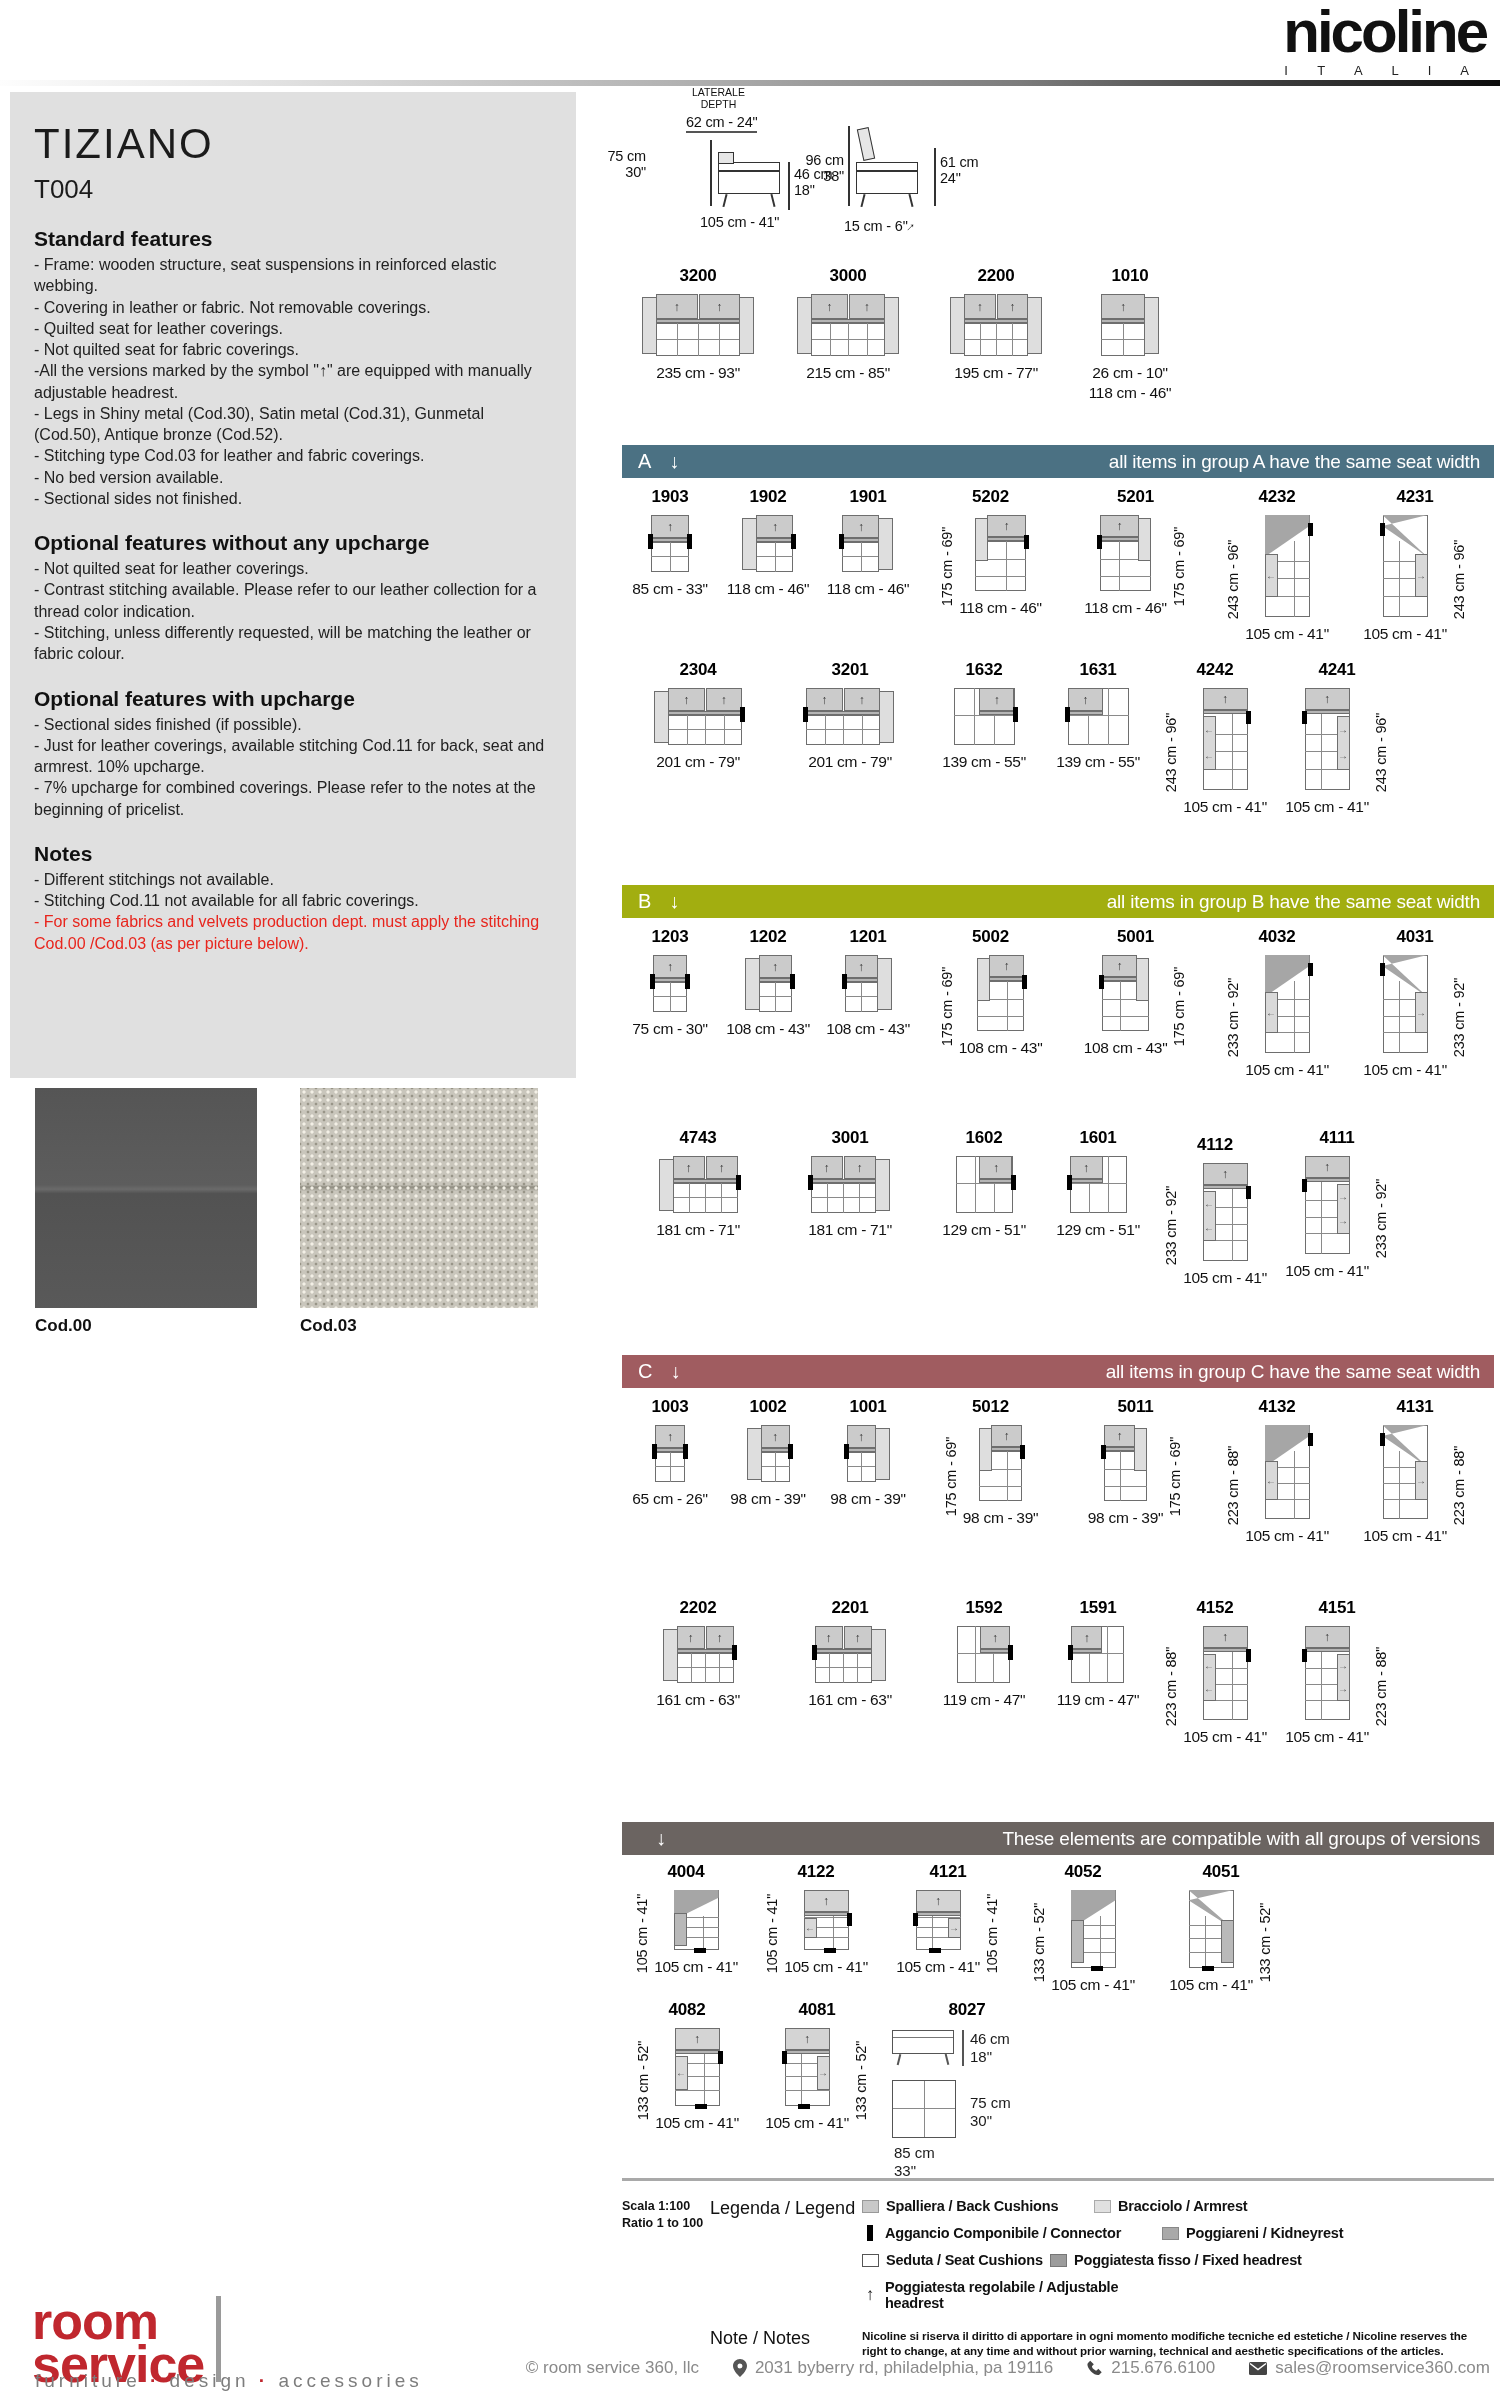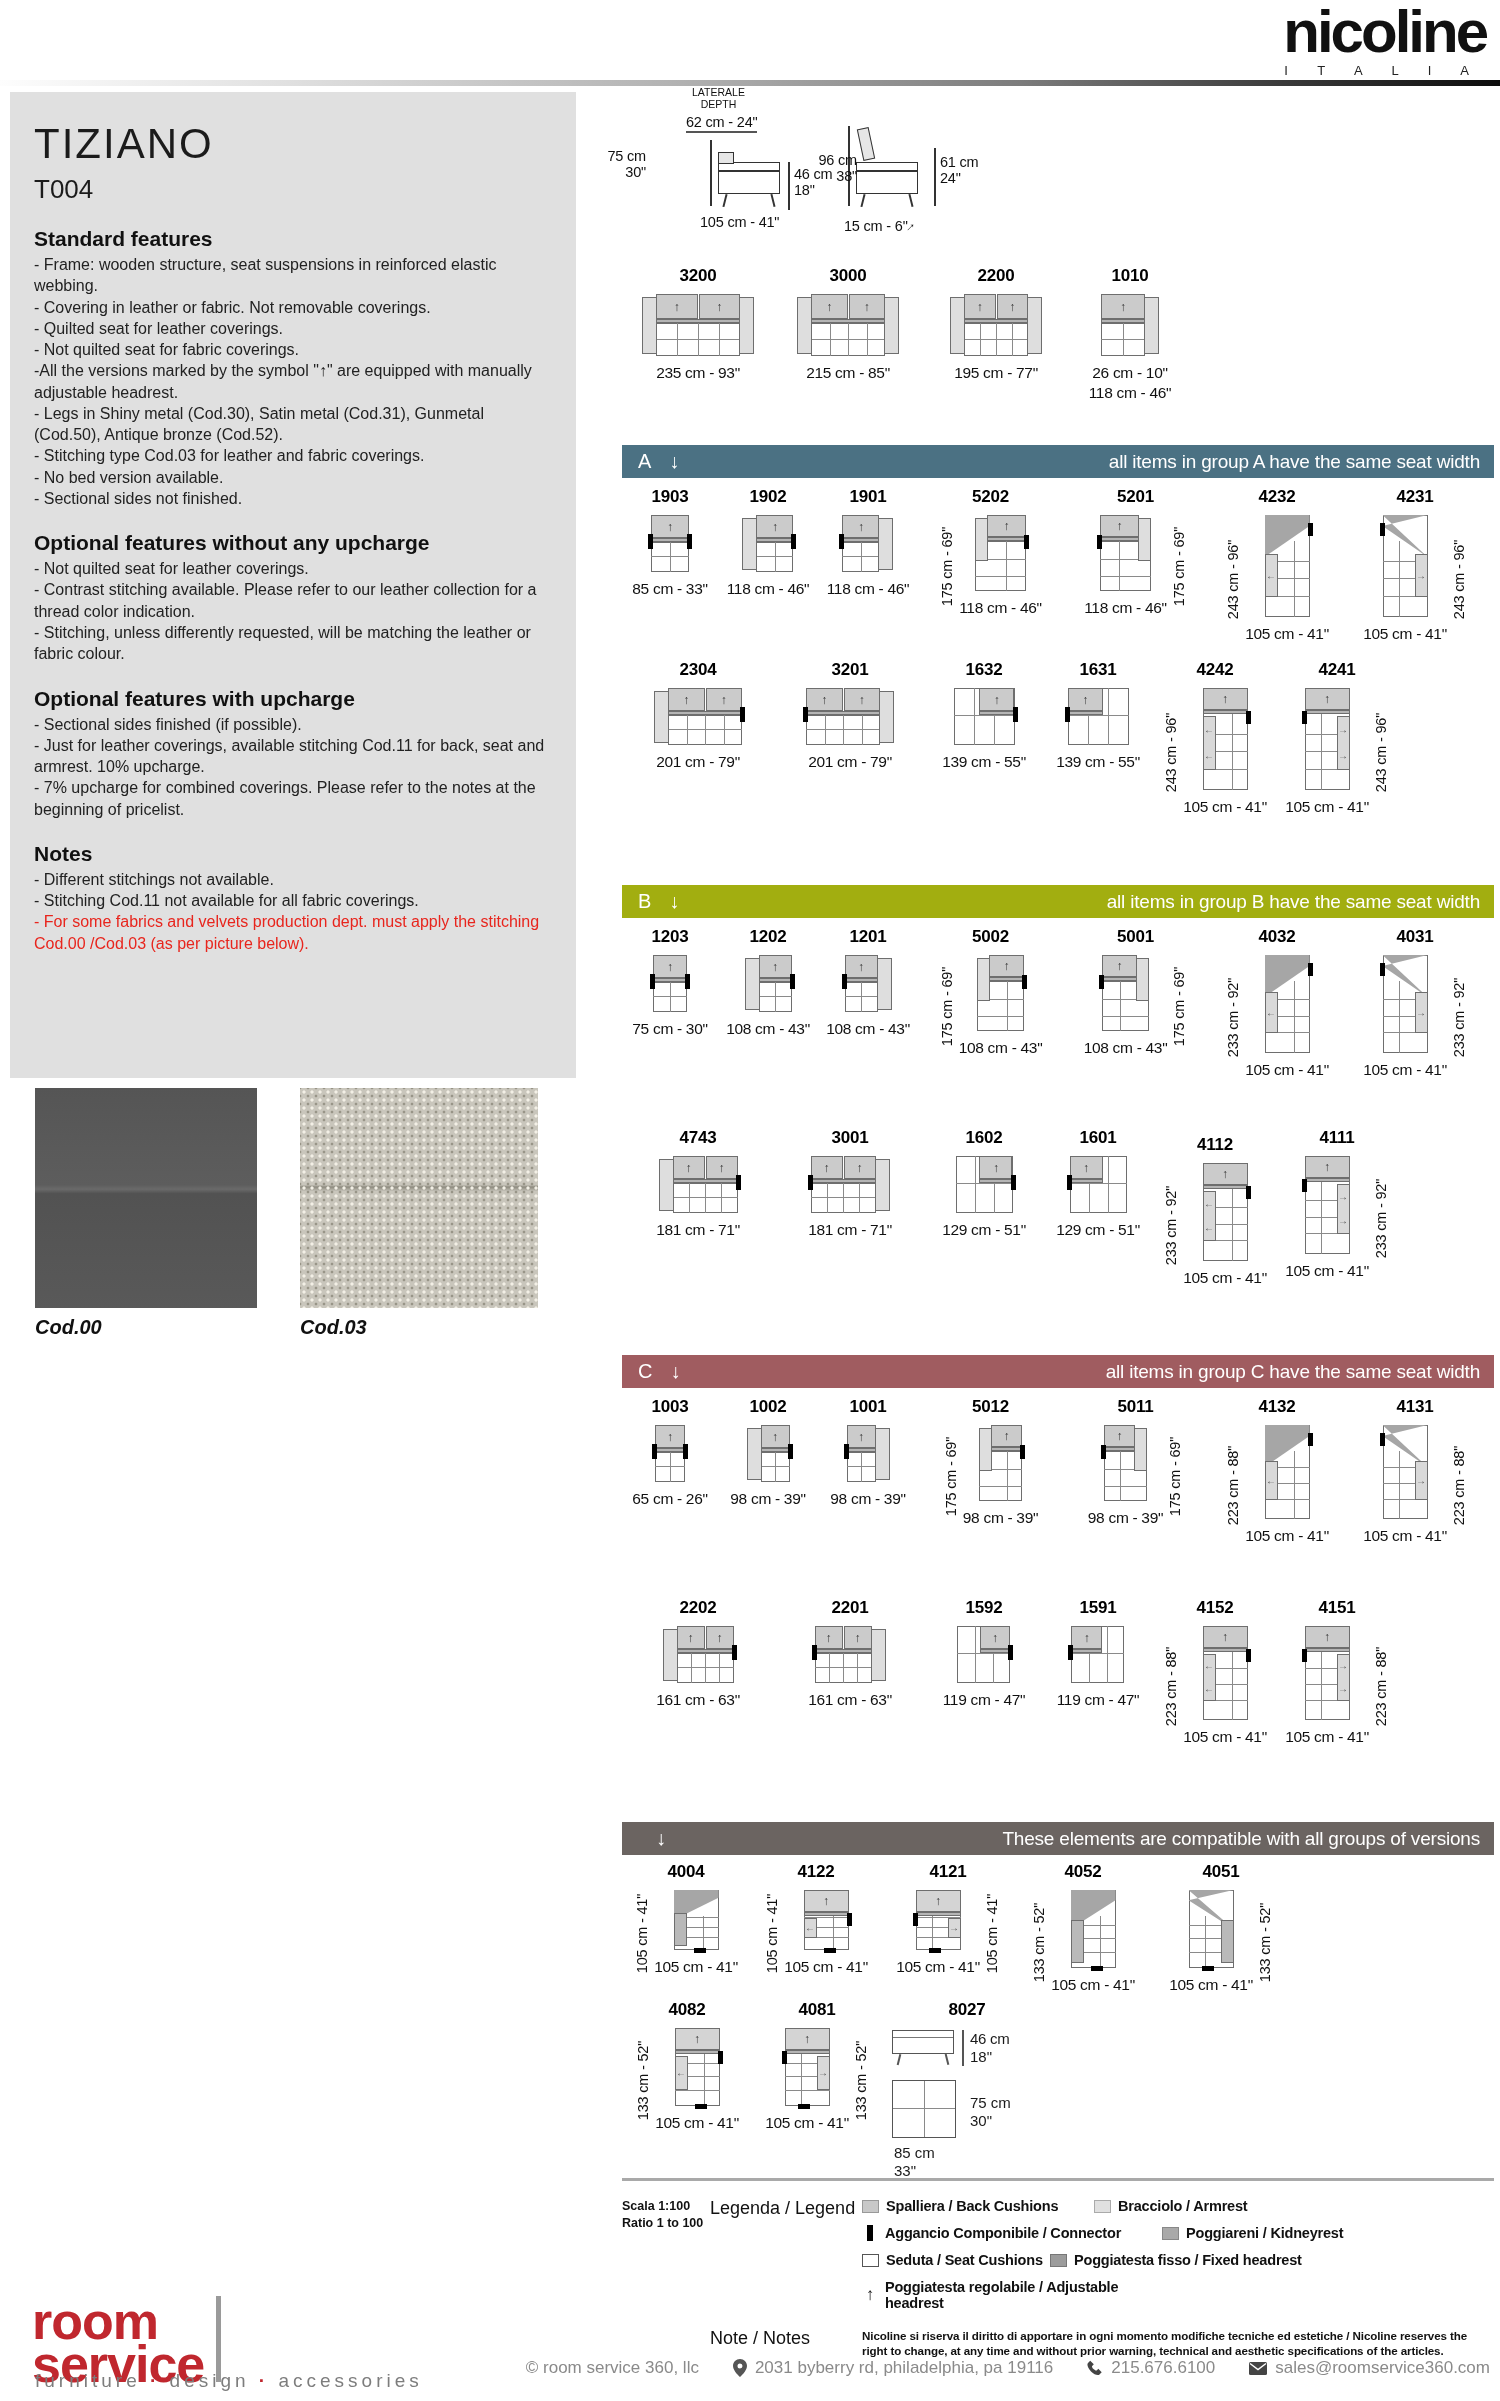"96 cm" div.dimtxt { margin-left: 13px -> none }
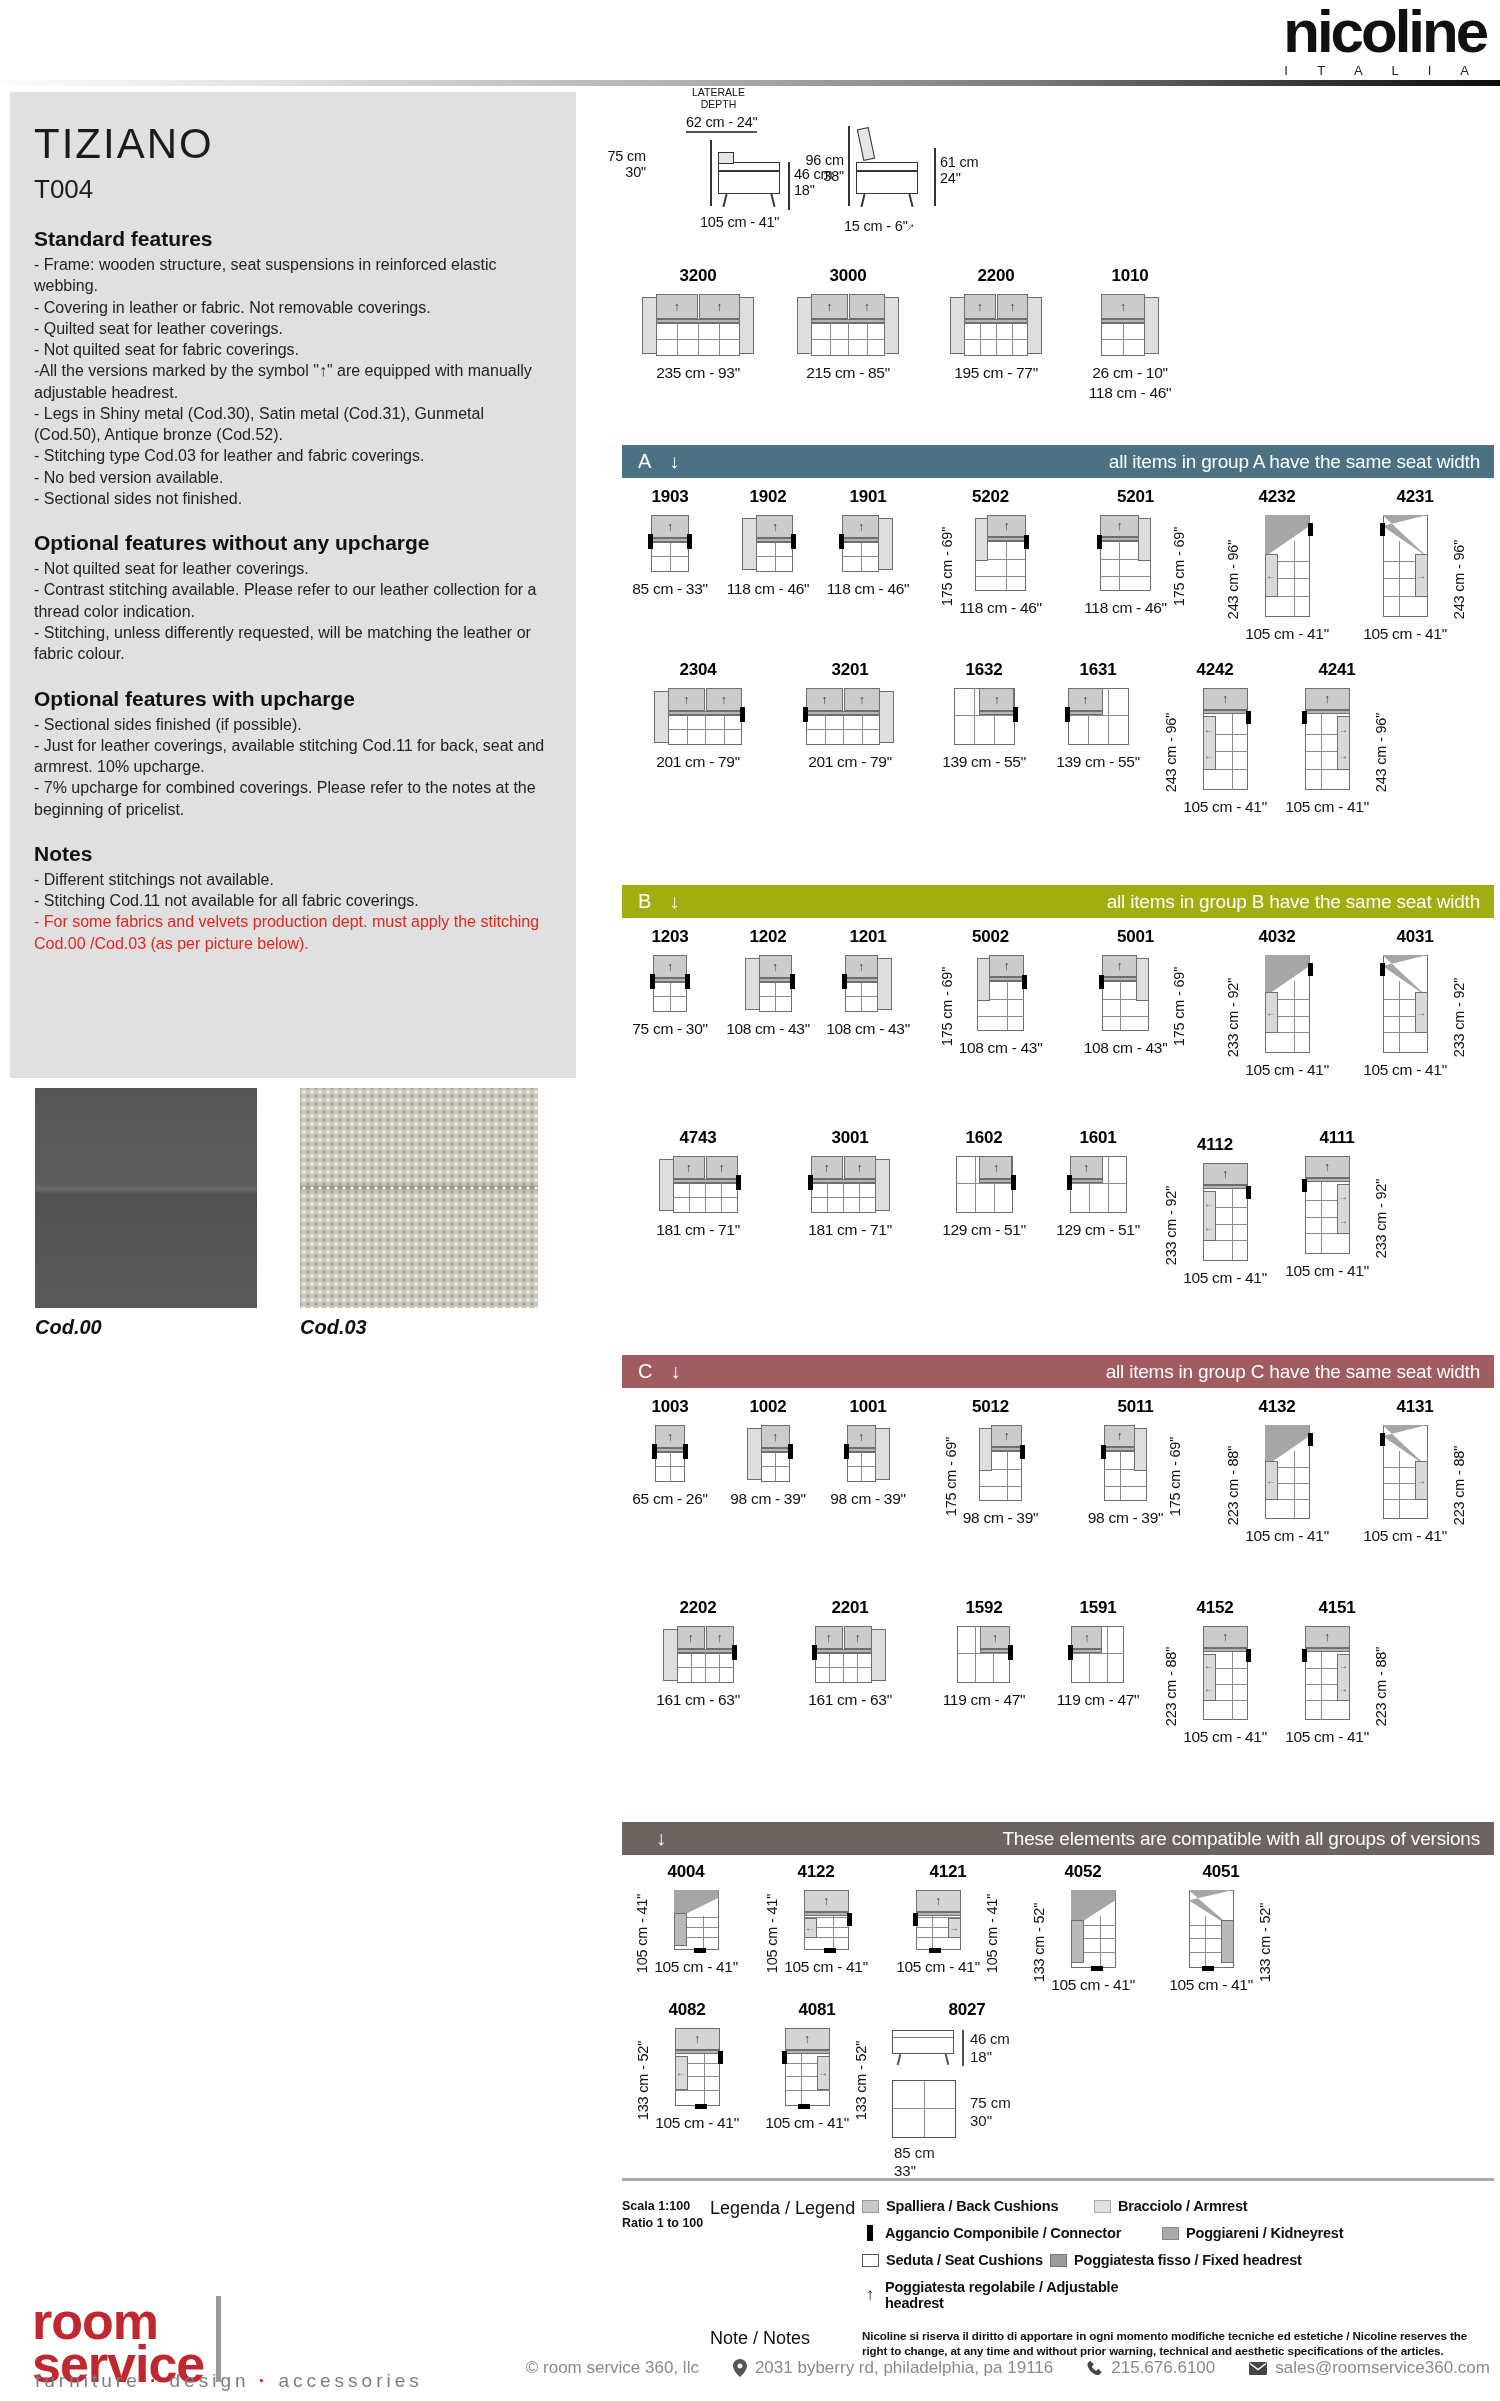"Cod.00" .sw-label { font-size: 20px -> 17px; font-style: italic -> none }
